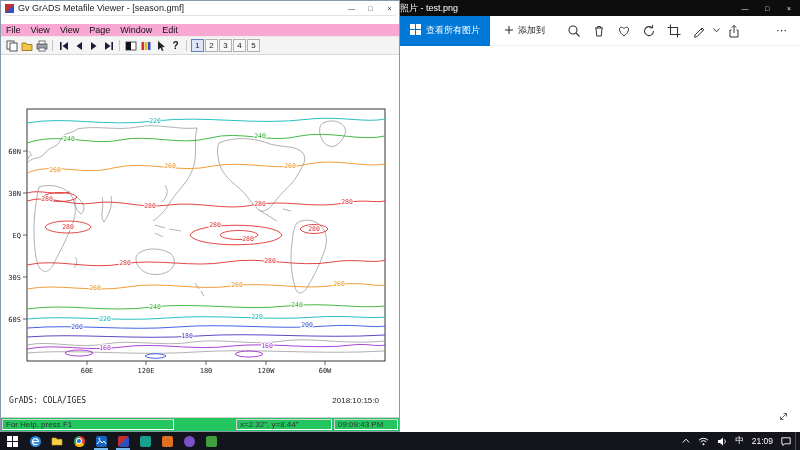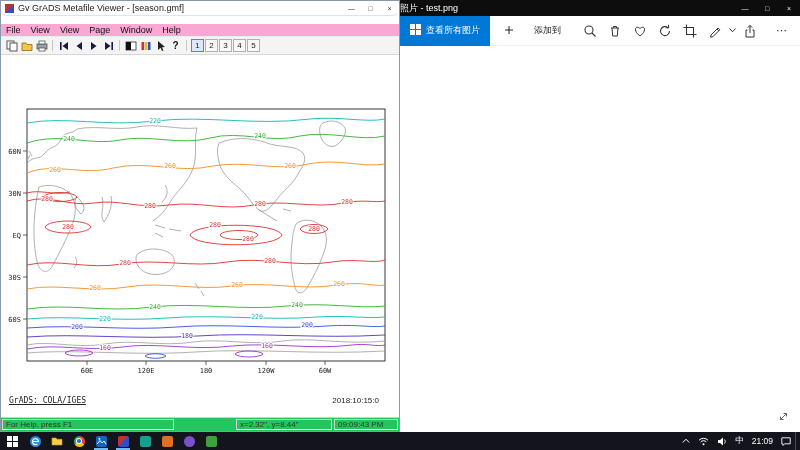"Help" span { text: Help -> Edit }
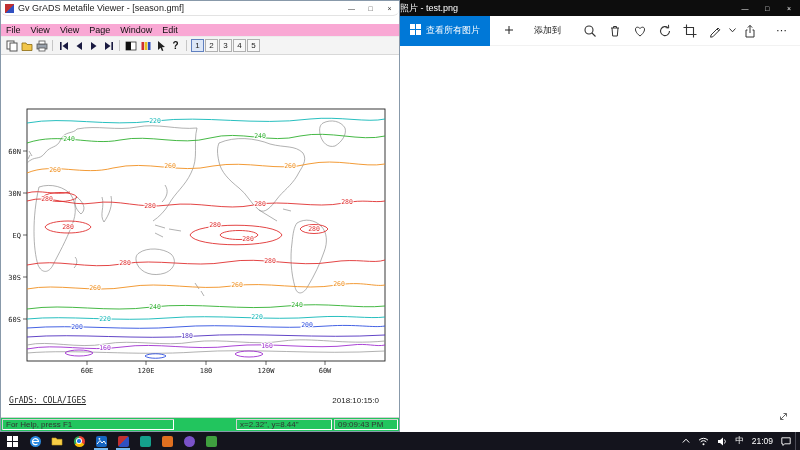"添加到" .addto { gap: 20px -> 4px }
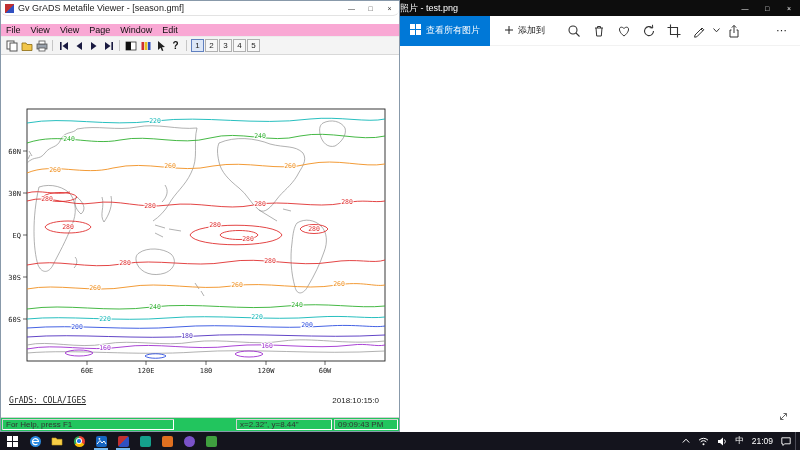"GrADS: COLA/IGES" .gfootL { text-decoration: underline -> none }
